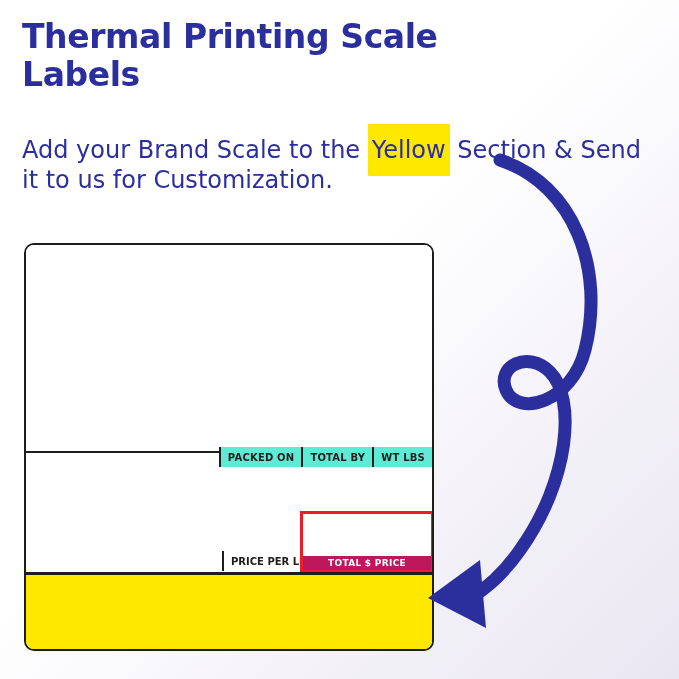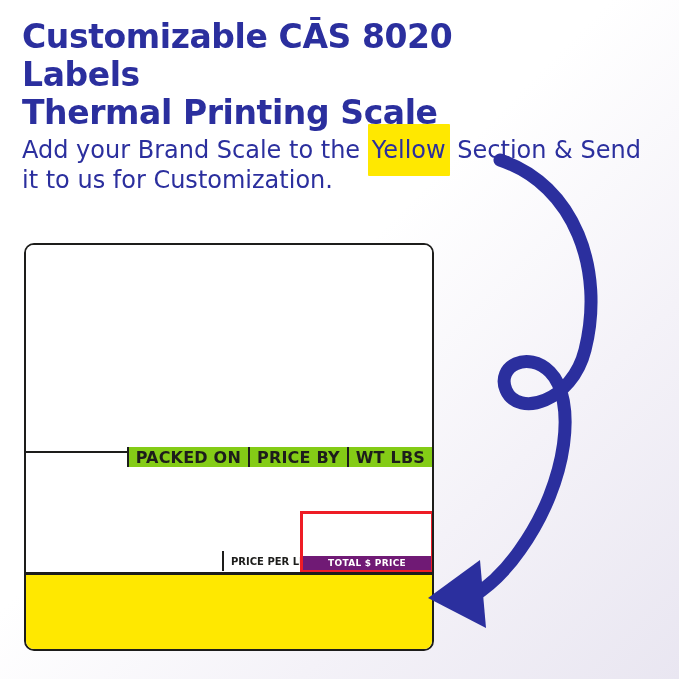"Customizable CĀS 8020" div { html: <div>Customizable CĀS 8020</div> -> none }
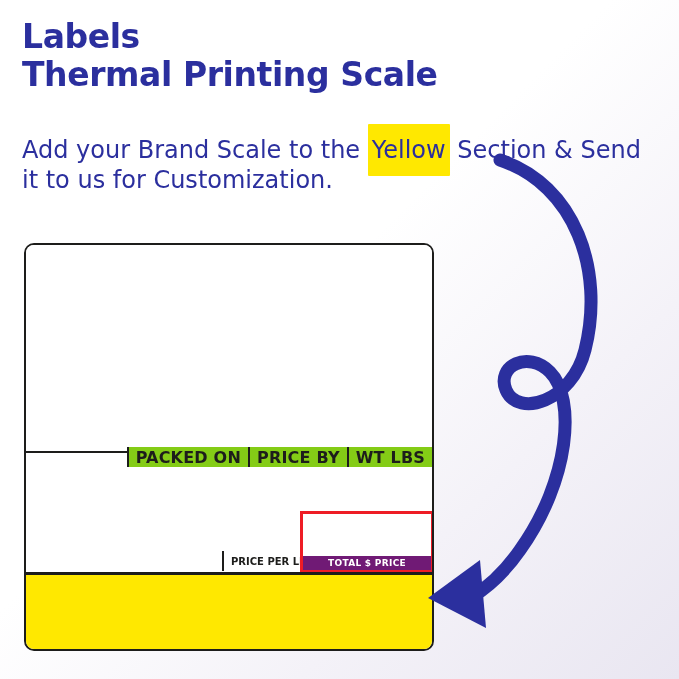"Labels" div { order: before "Thermal Printing Scale" -> after "Thermal Printing Scale" }
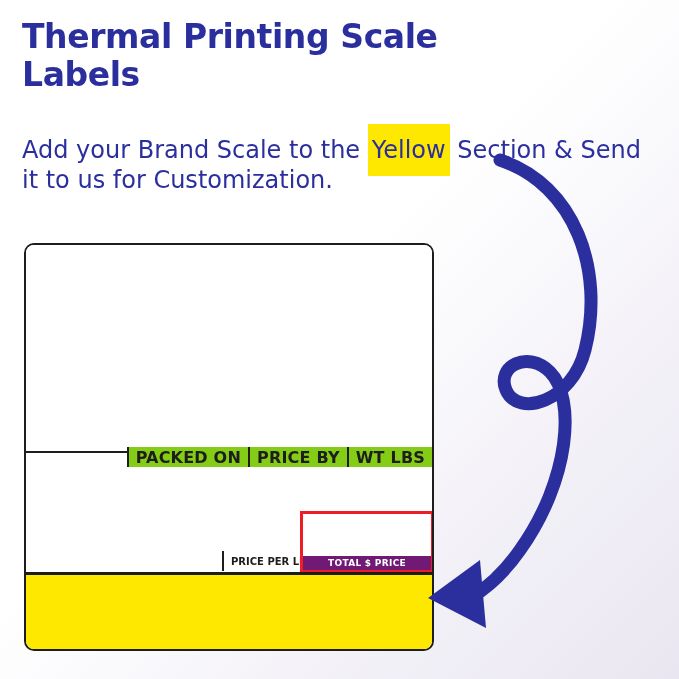"PACKED ON" .date-cell { background: #84cc16 -> #5eead4; font-size: 16px -> 10px }
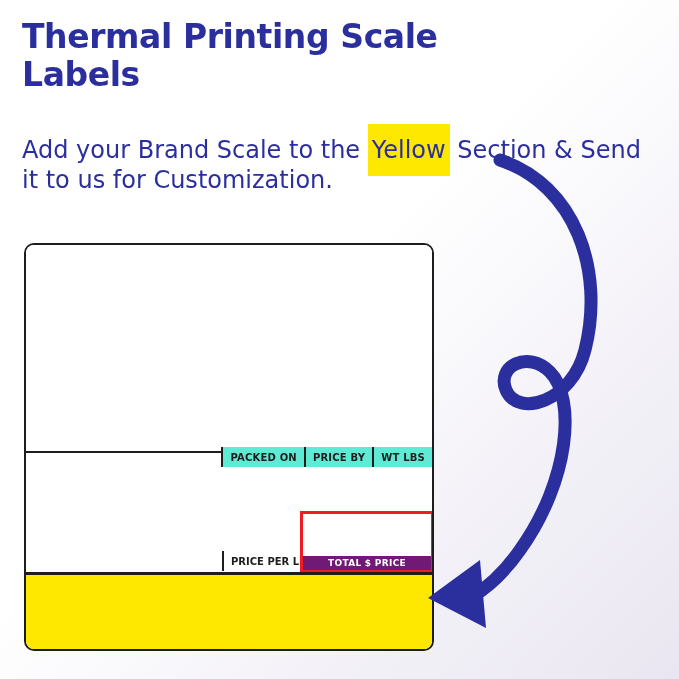"PRICE BY" div.date-cell { text: PRICE -> TOTAL }
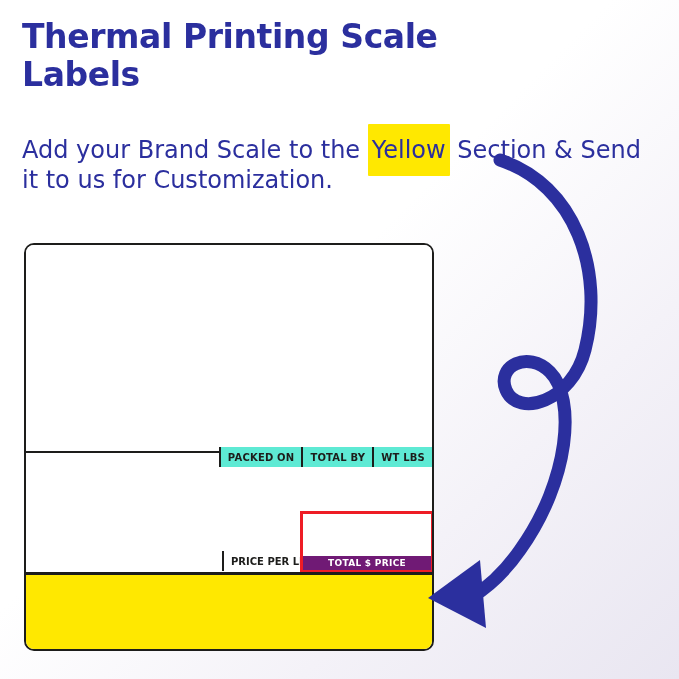"TOTAL $ PRICE" #total-label { background: #701a75 -> #be185d }
